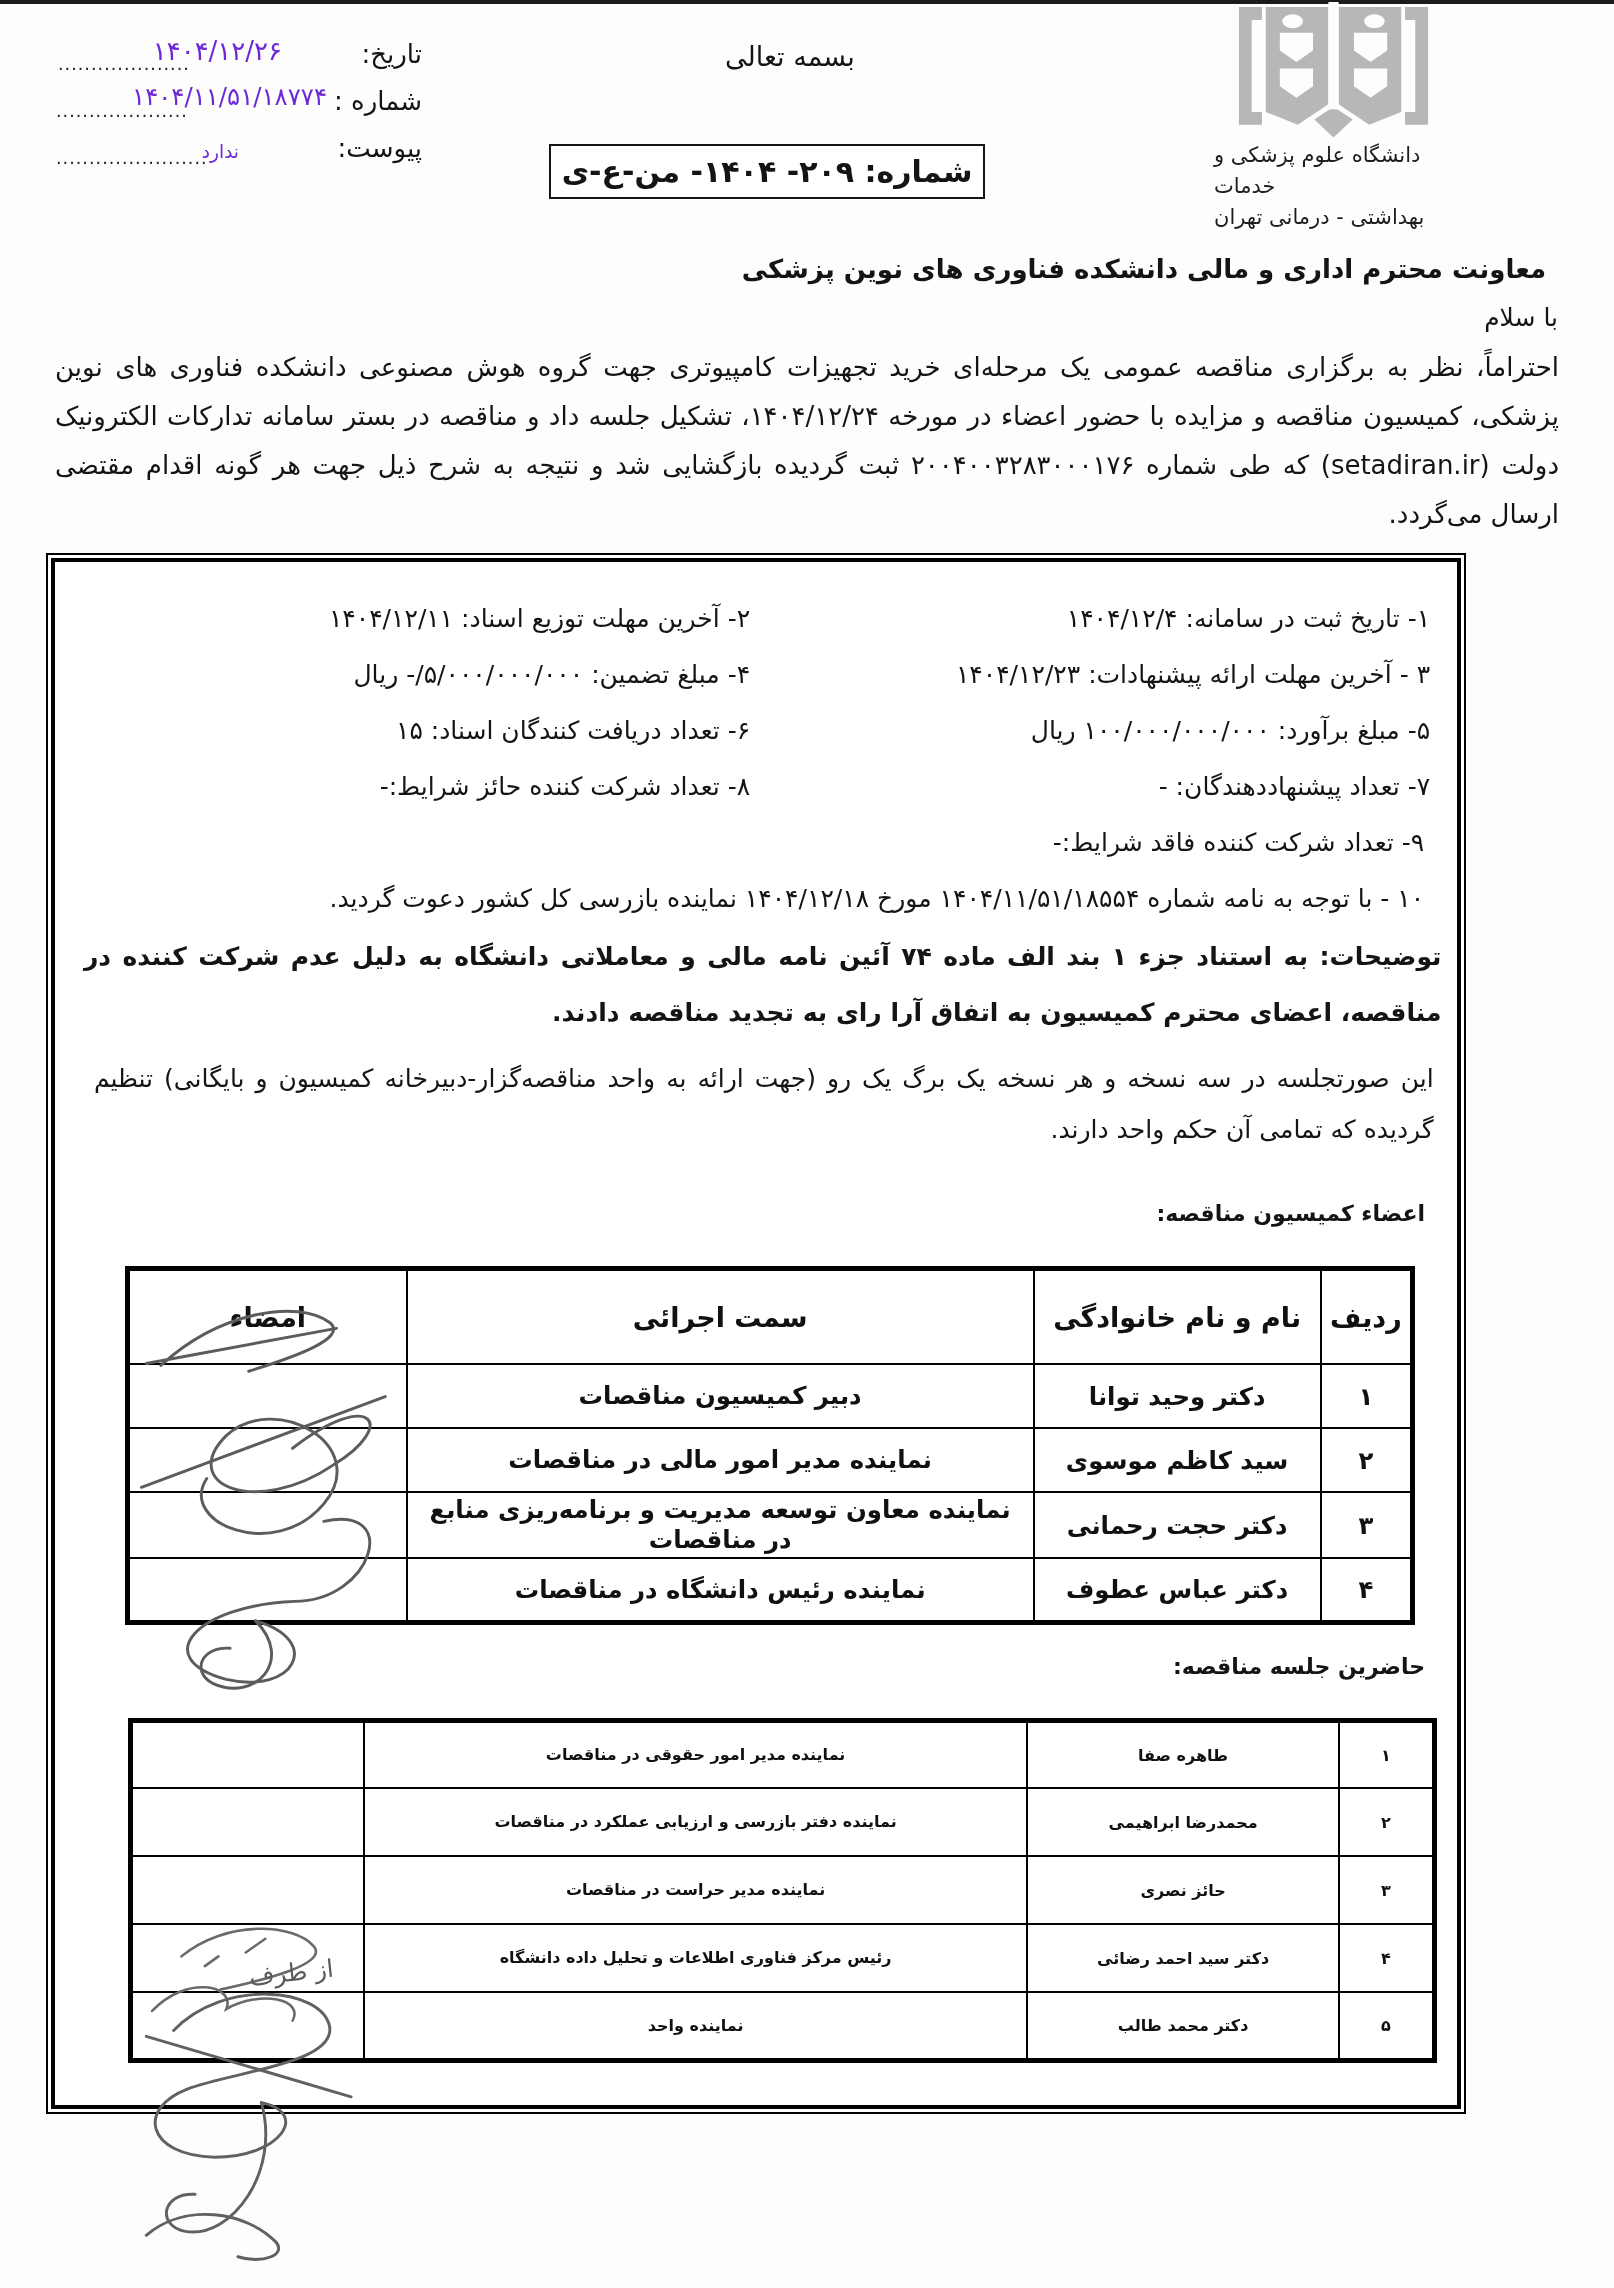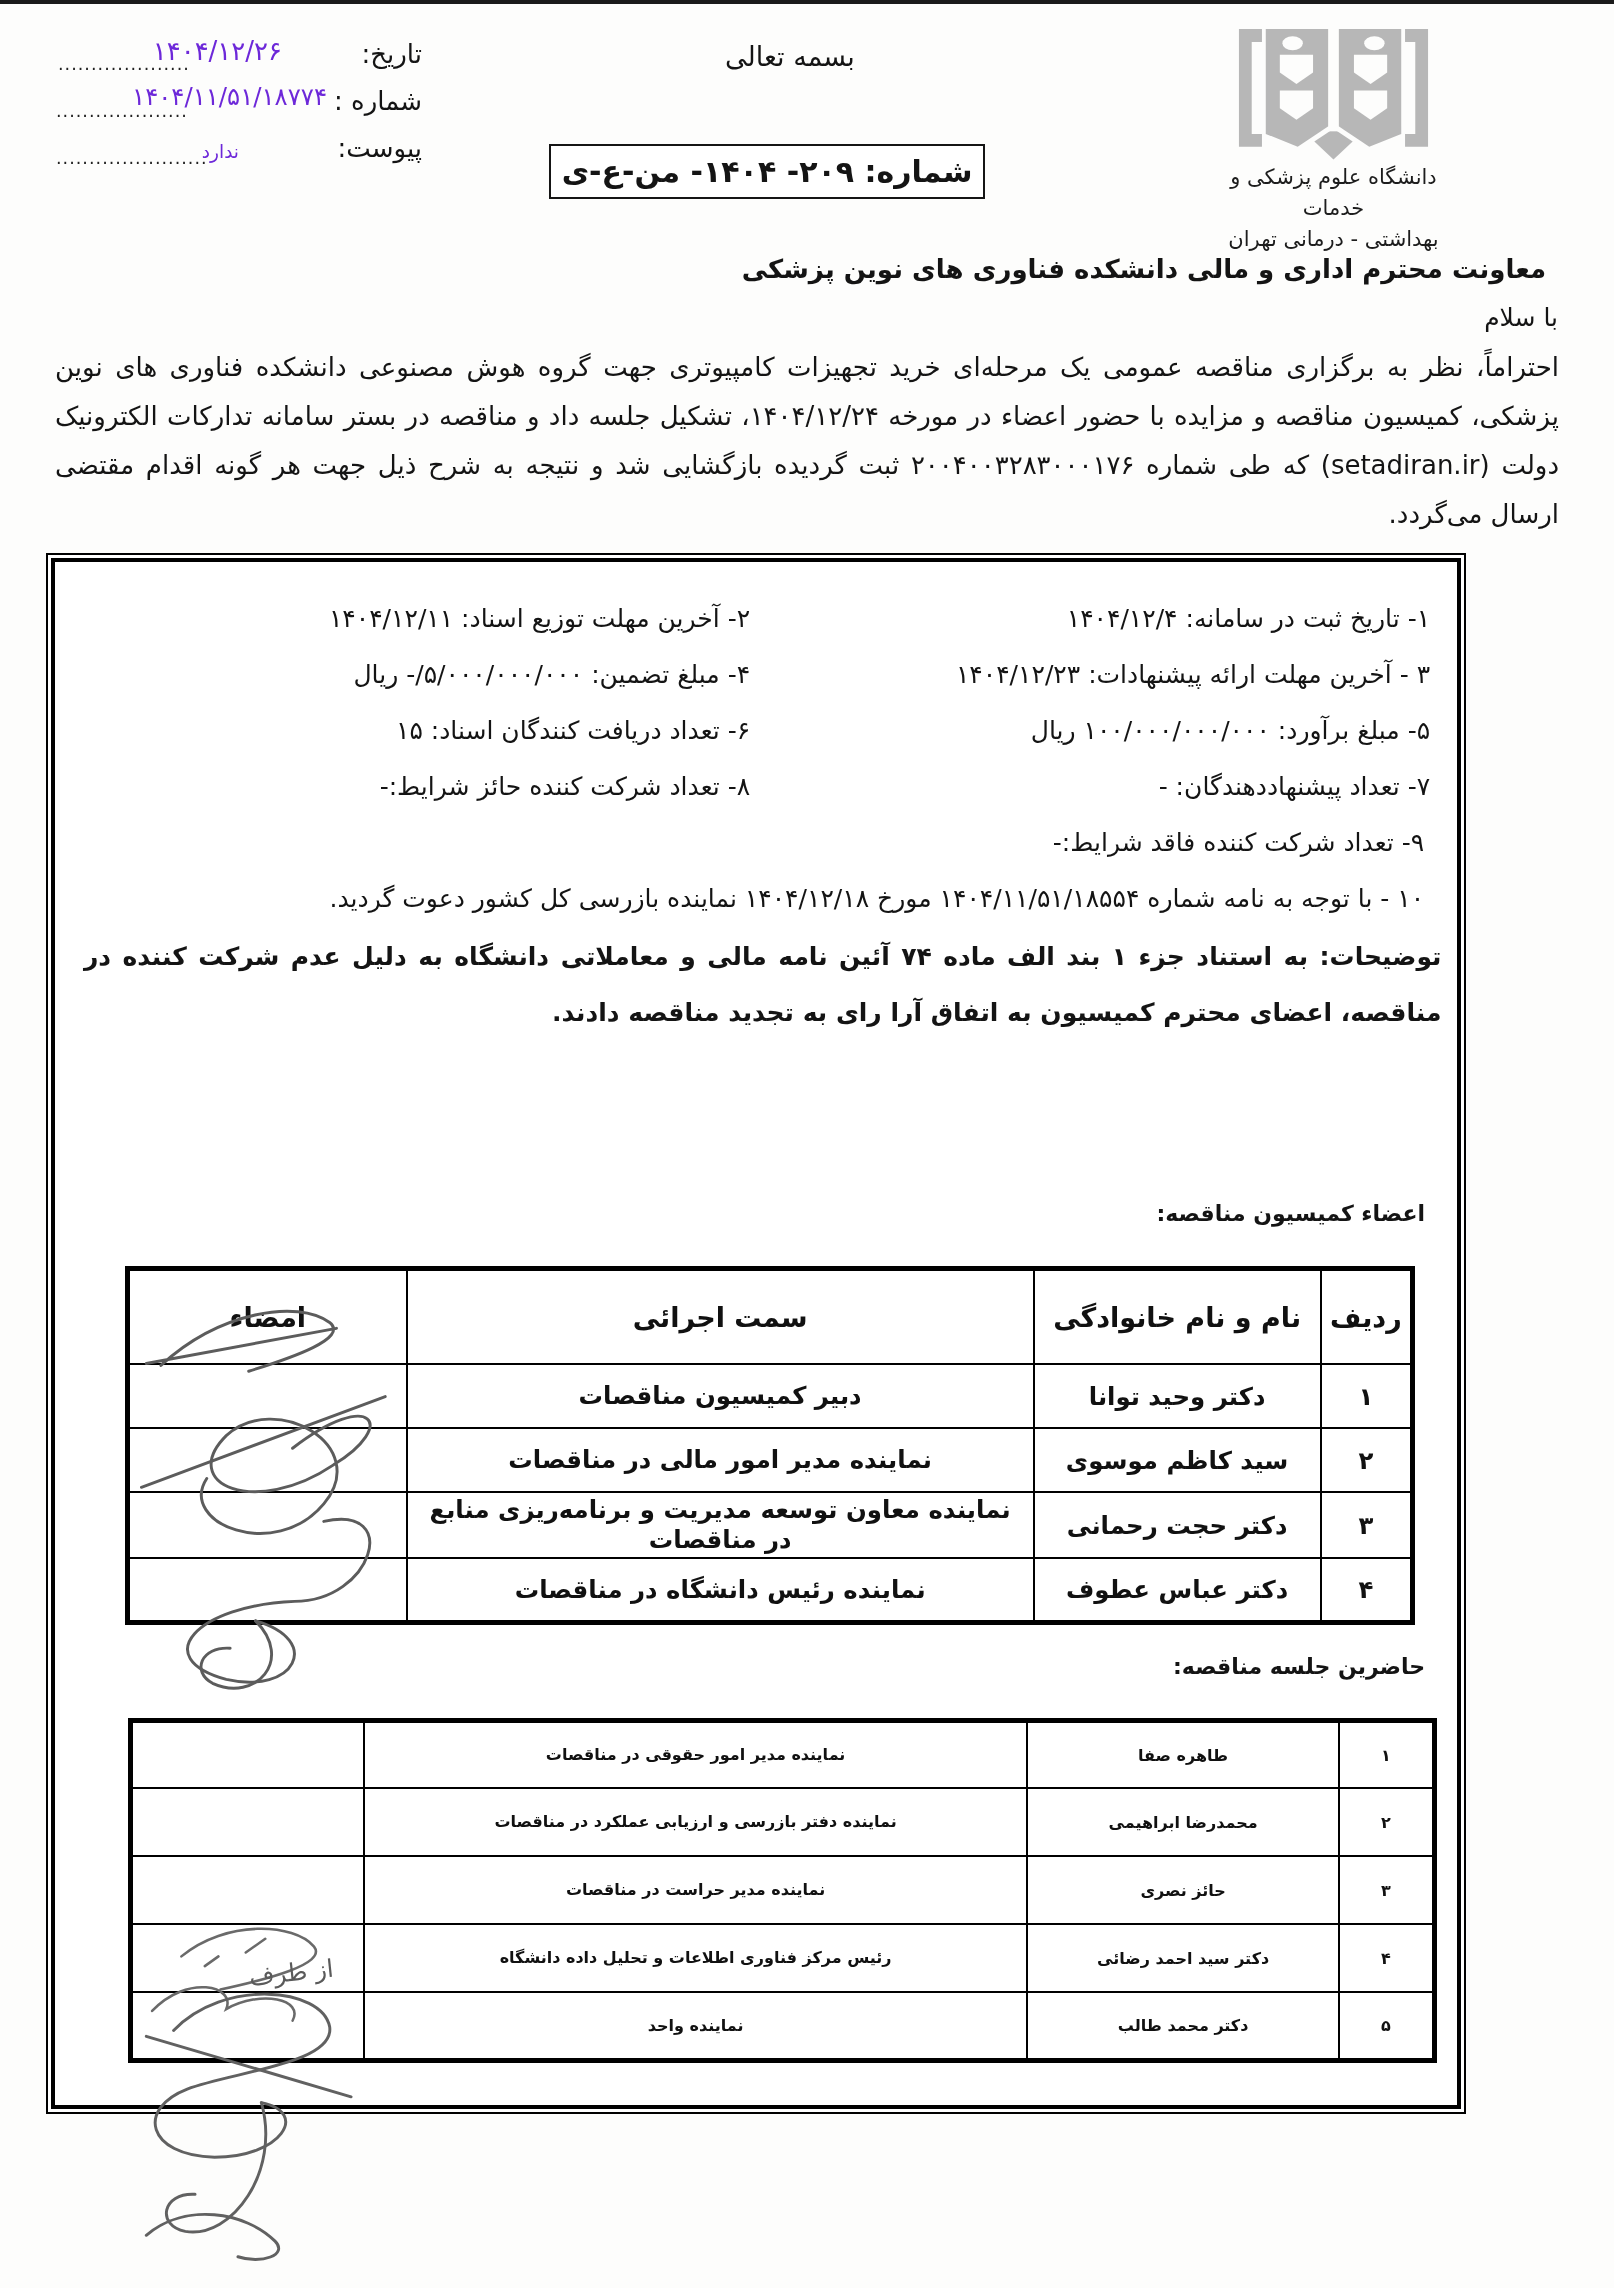"دانشگاه علوم پزشکی و خدمات" .logo-wrap { text-align: center -> left; top: 24px -> 2px }
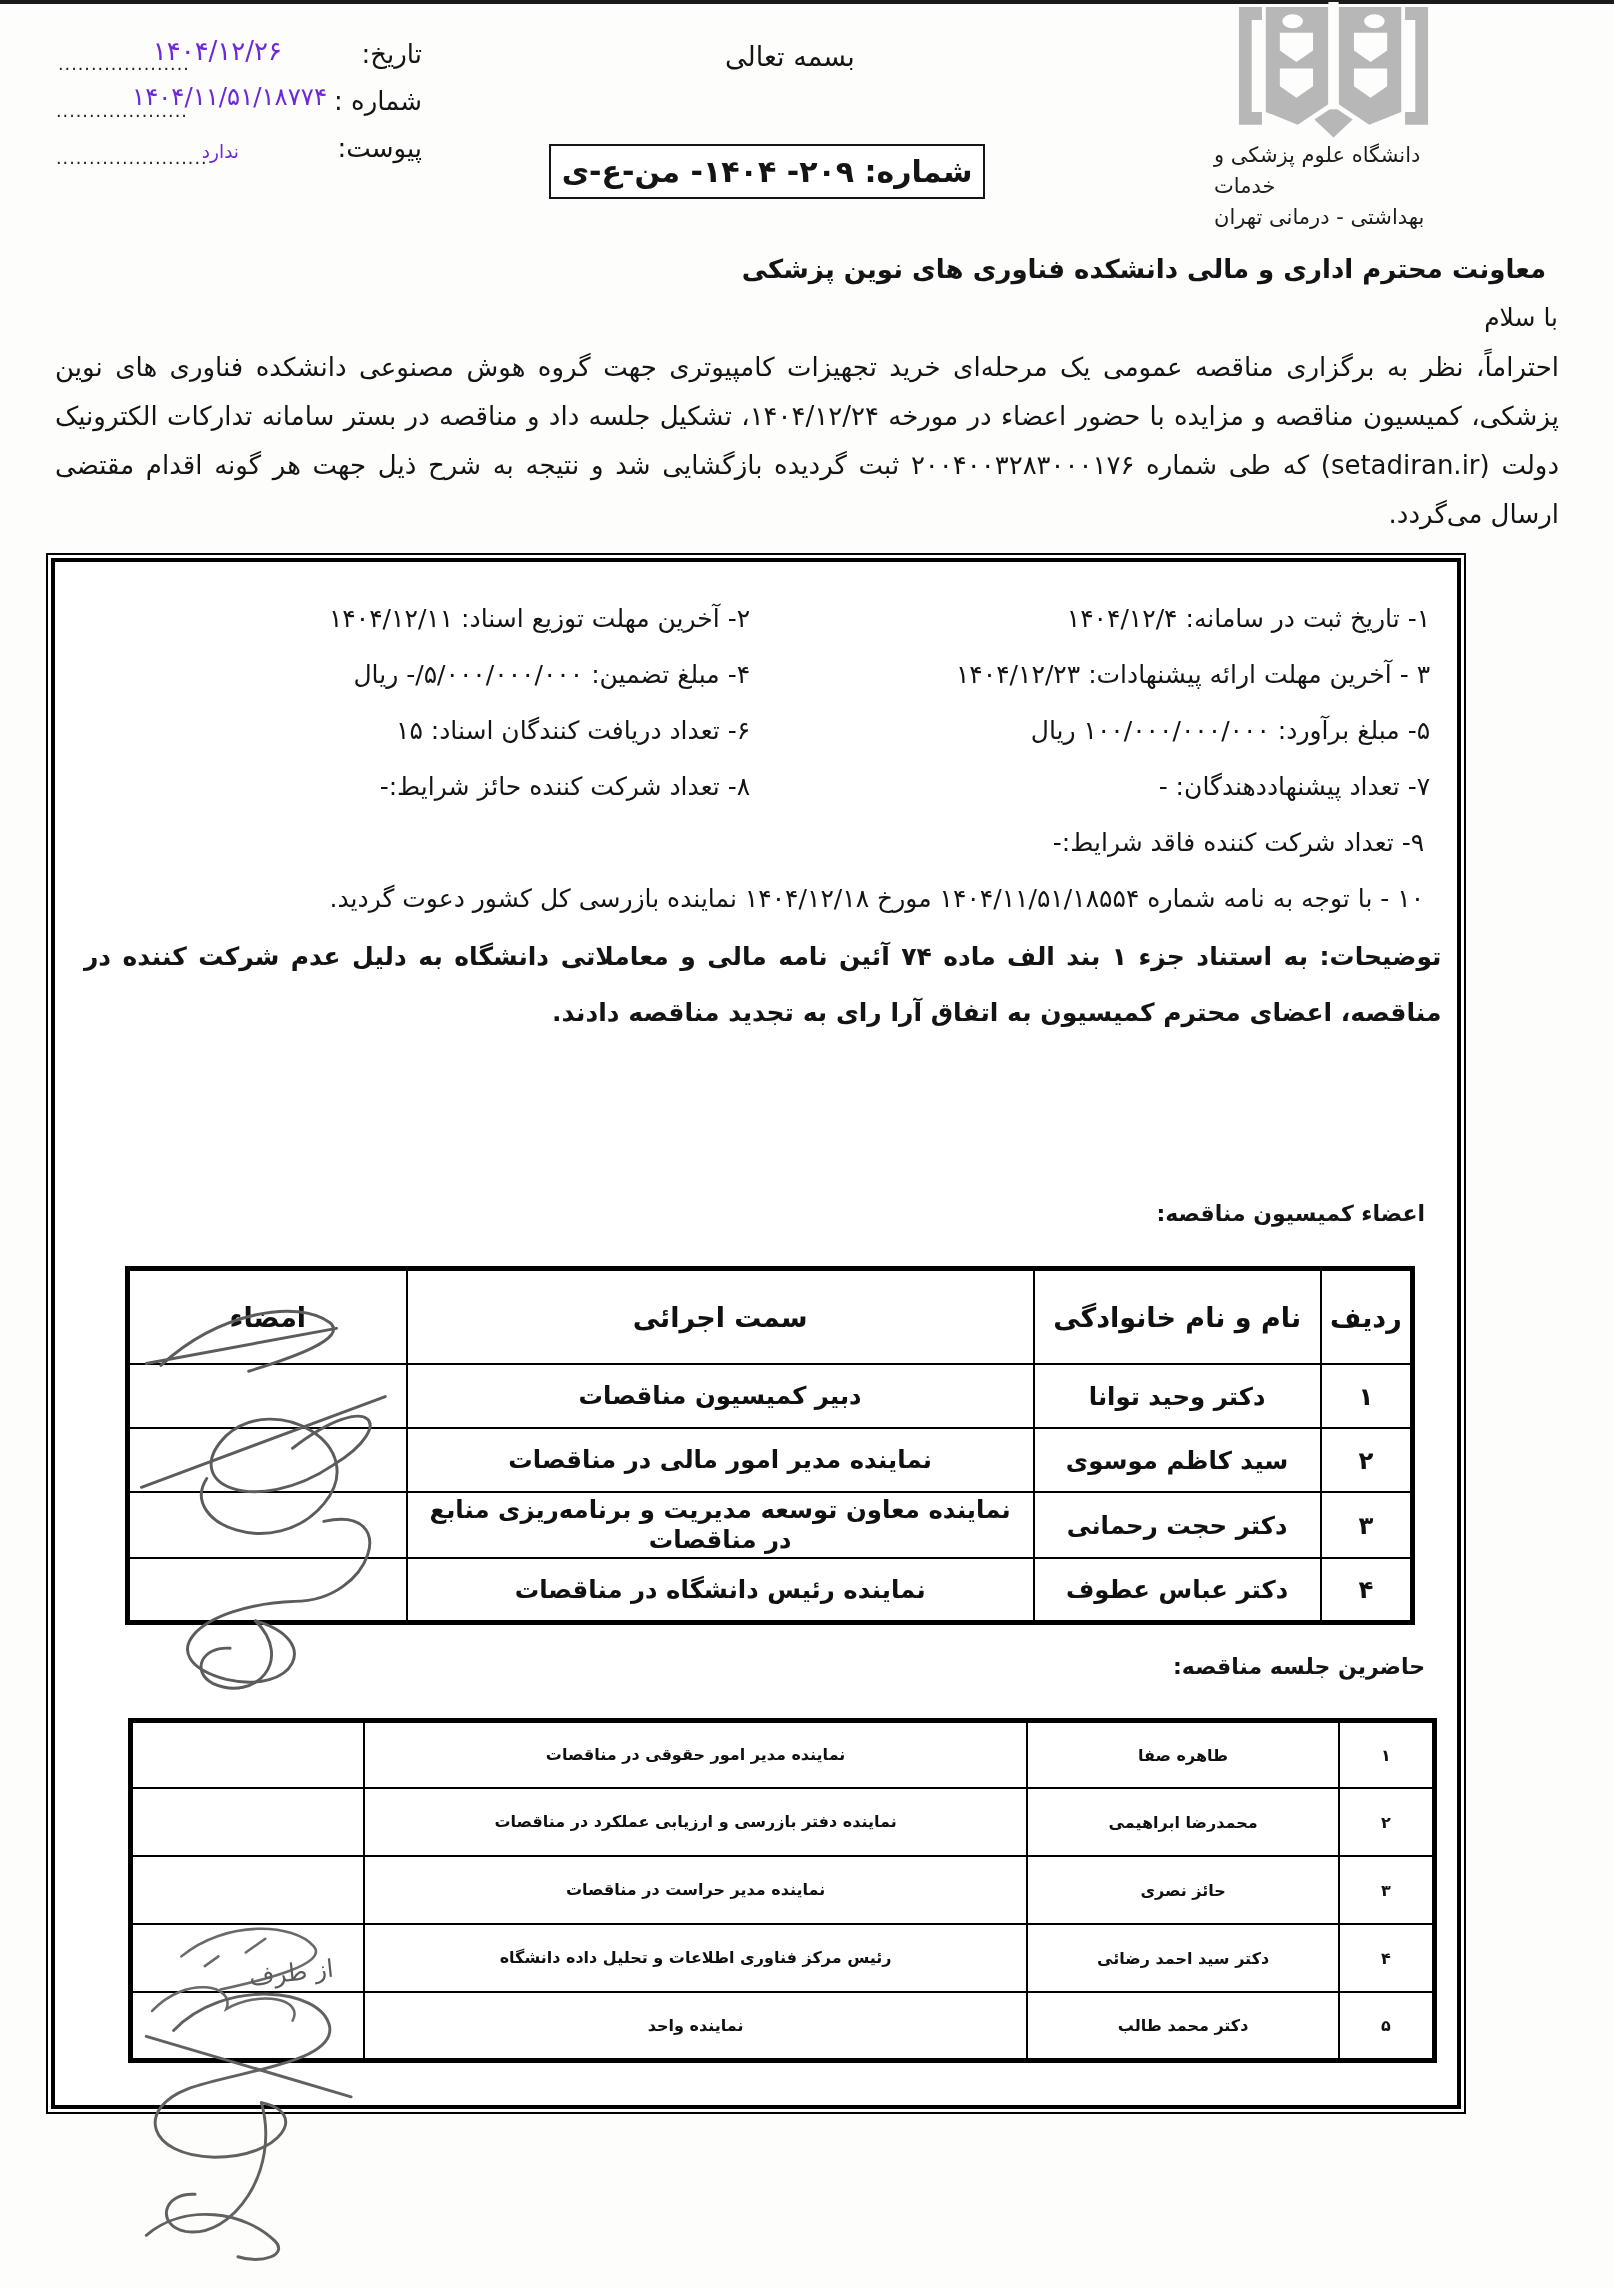"این صورتجلسه در سه نسخه" div.notes-r { html: none -> <div>این صورتجلسه در سه نسخه و هر نسخه یک برگ یک رو (جهت ارائه به واحد مناقصه‌گزار-دبیرخانه کمیسیون و بایگانی) تنظیم گردیده که تمامی آن حکم واحد دارند.</div> }
